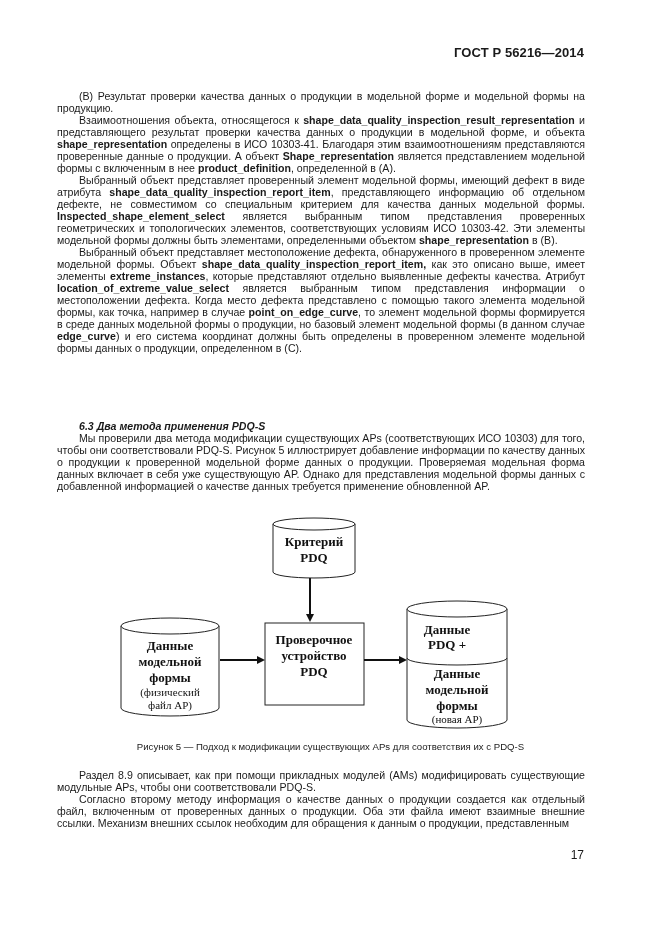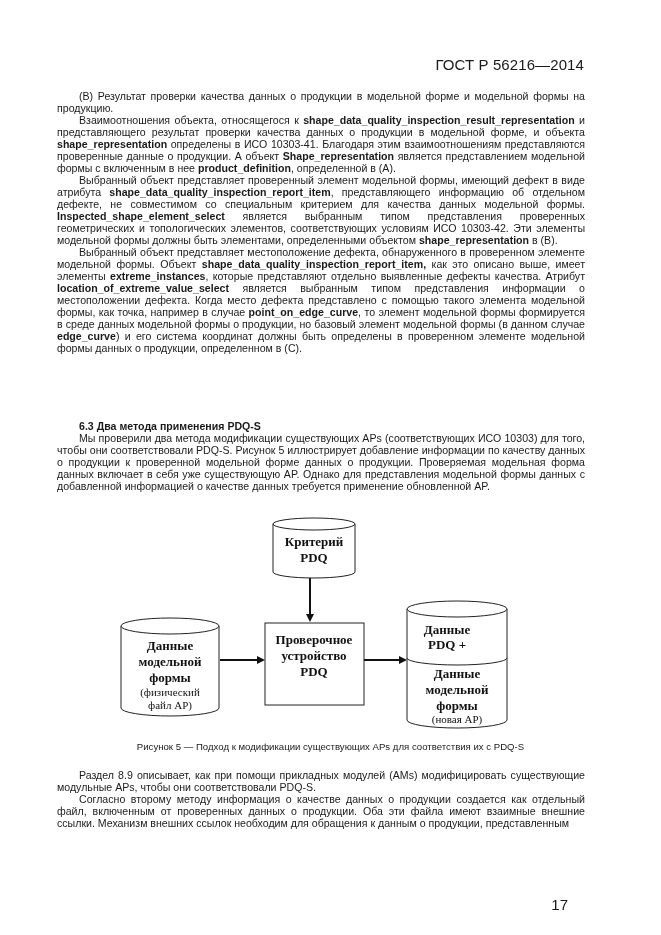"ГОСТ Р 56216—2014" .header { font-size: 15px -> 13px; font-weight: normal -> bold; top: 56px -> 45px }
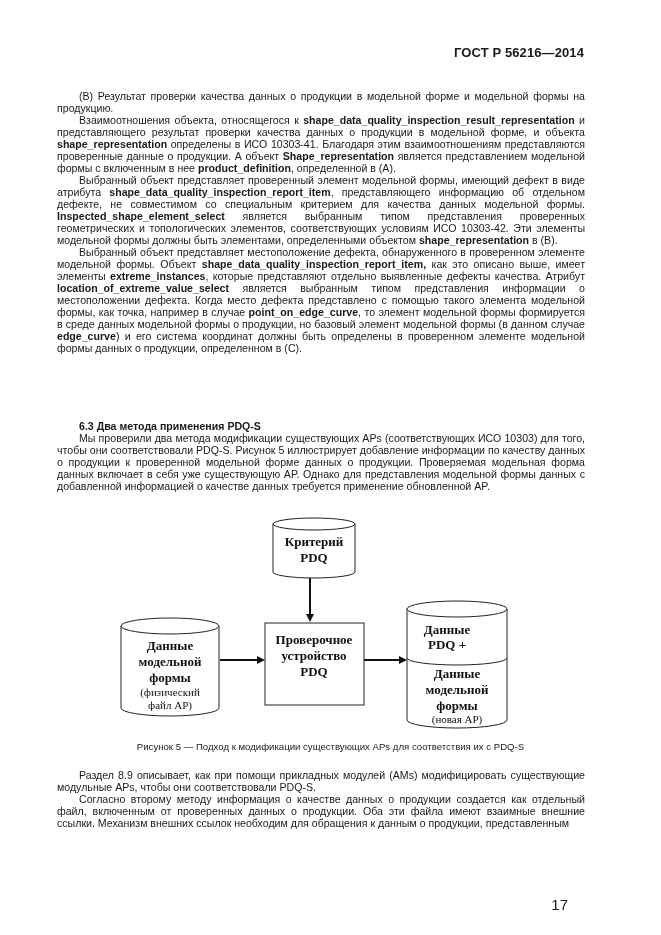"6.3 Два метода применения PDQ-S" .heading { font-style: none -> italic }
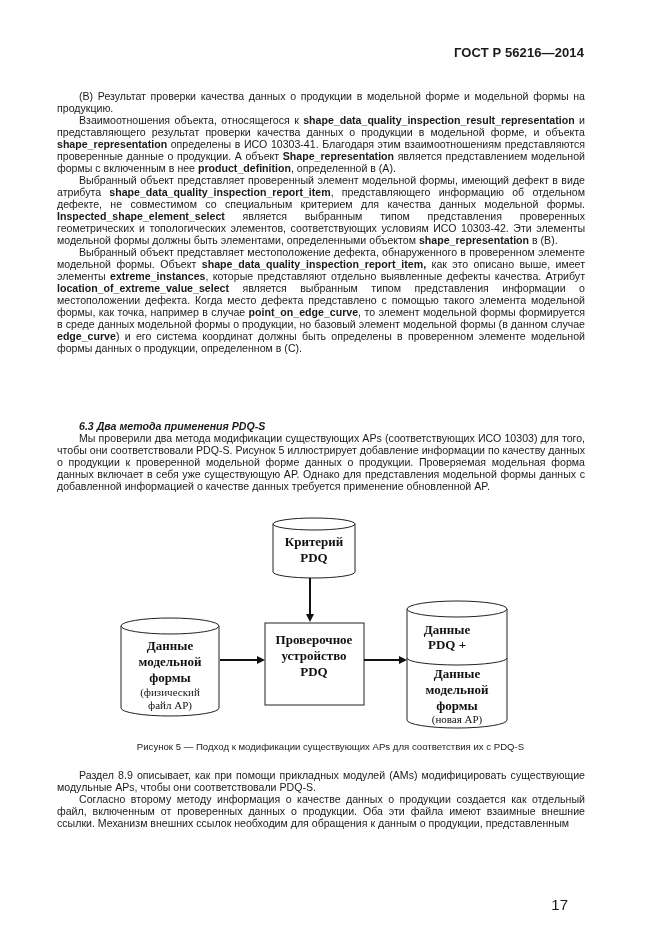"17" .page-number { font-size: 15px -> 12px; margin-top: 48px -> none; right: 93px -> 77px }
